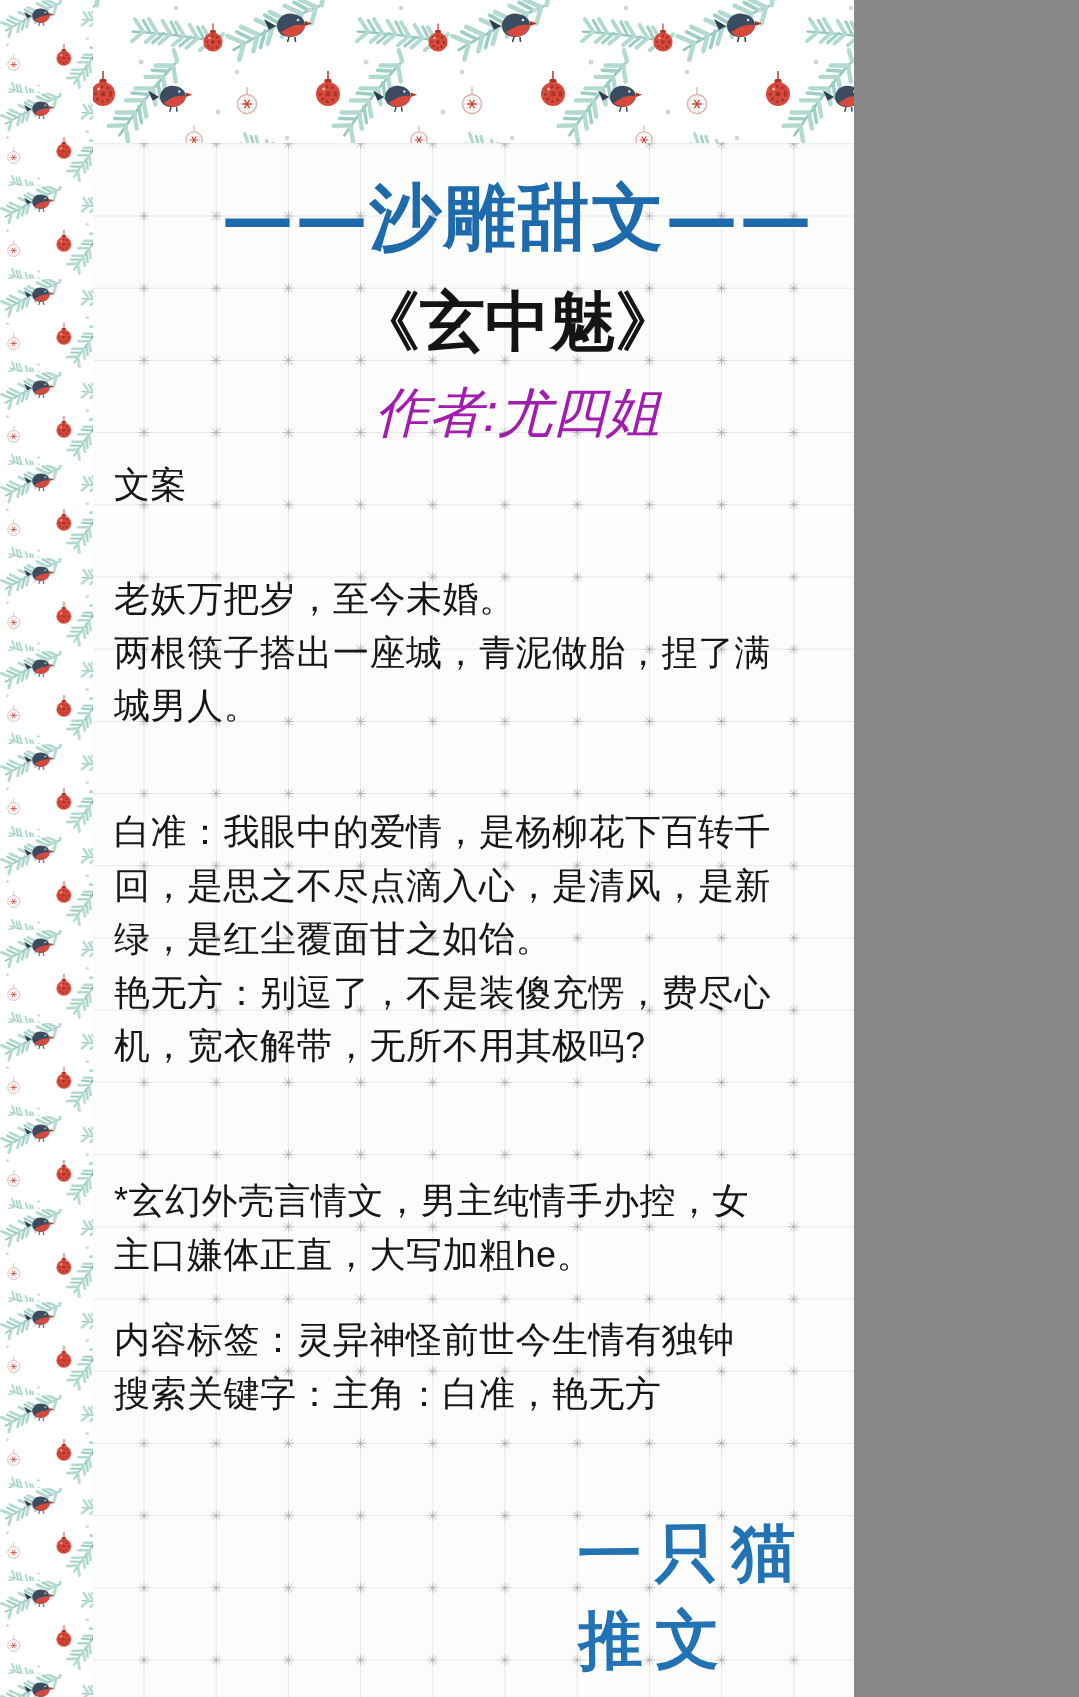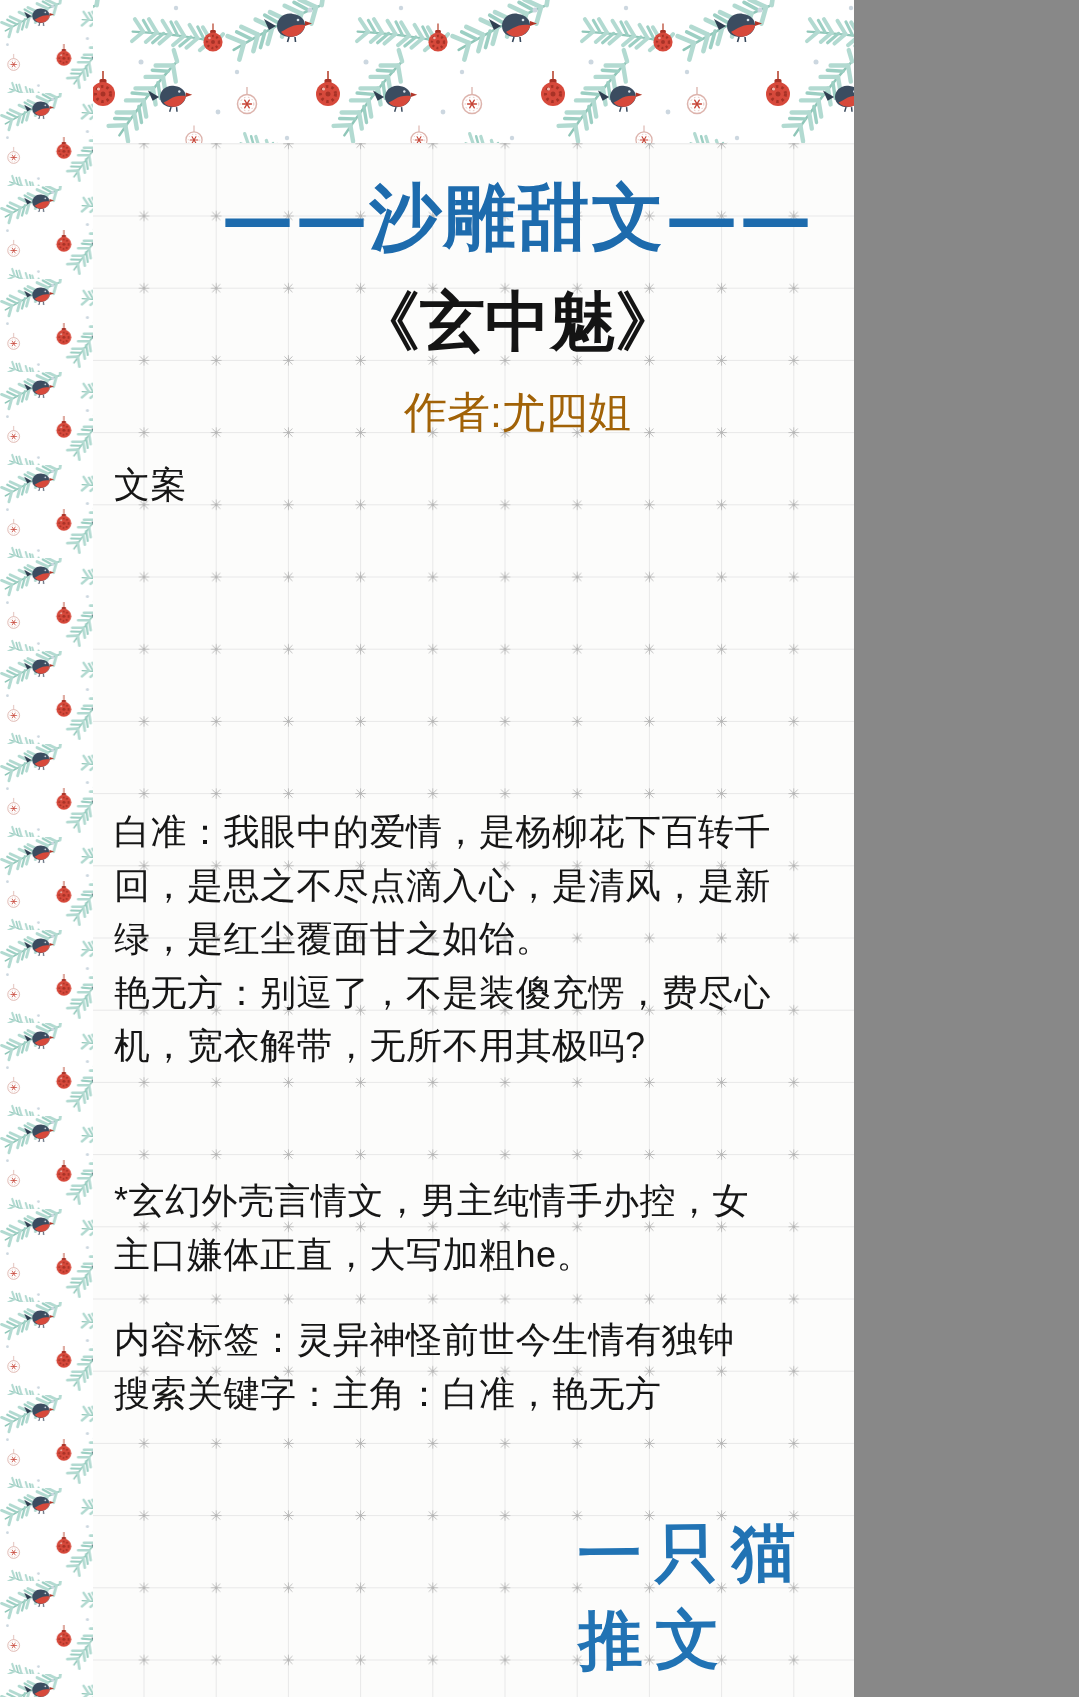"作者:尤四姐" .author { color: #a16207 -> #a21caf; font-size: 43px -> 54px; font-style: none -> italic }
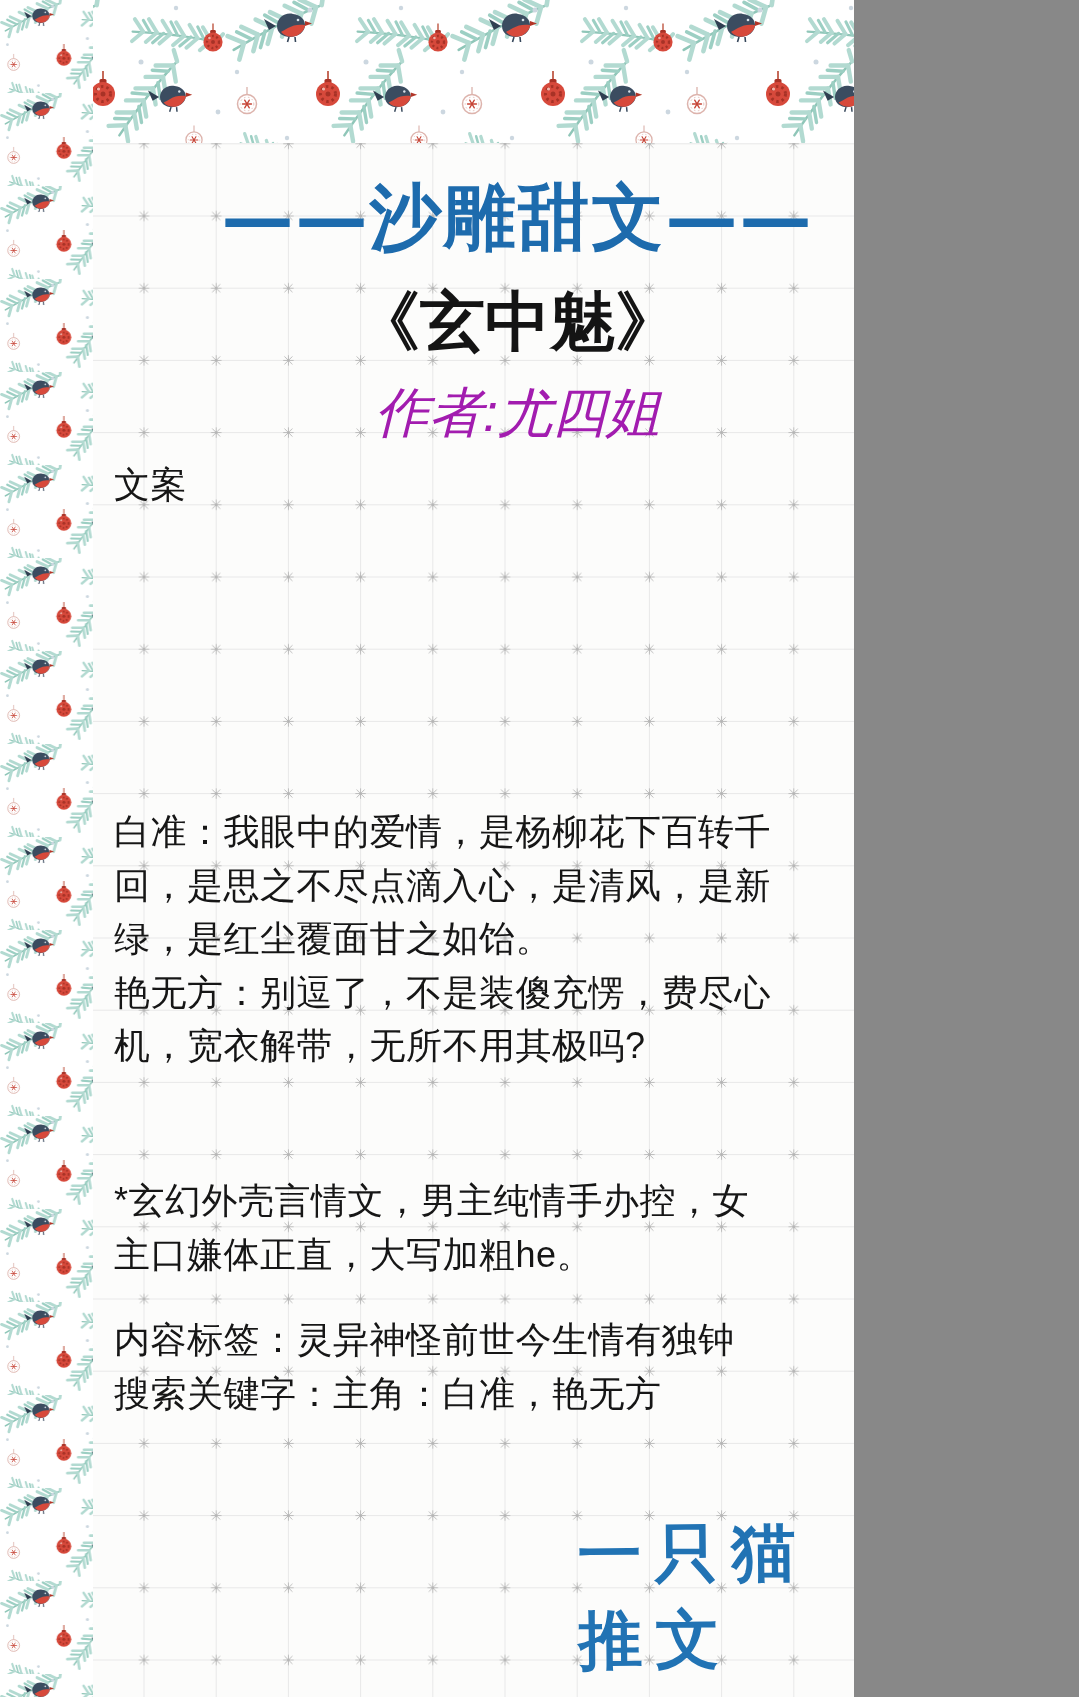"老妖万把岁，至今未婚。" div.txt { html: none -> <div>老妖万把岁，至今未婚。 两根筷子搭出一座城，青泥做胎，捏了满 城男人。</div> }
